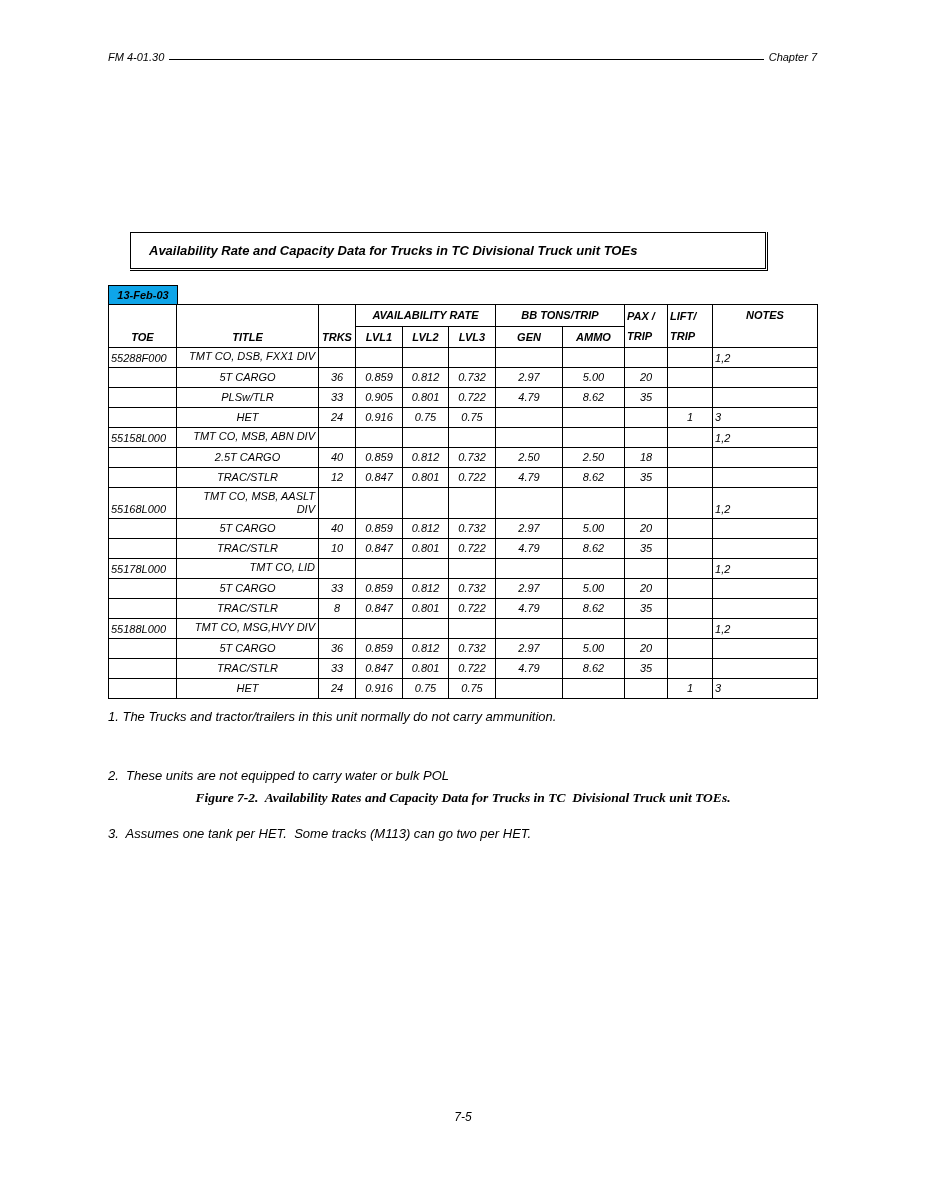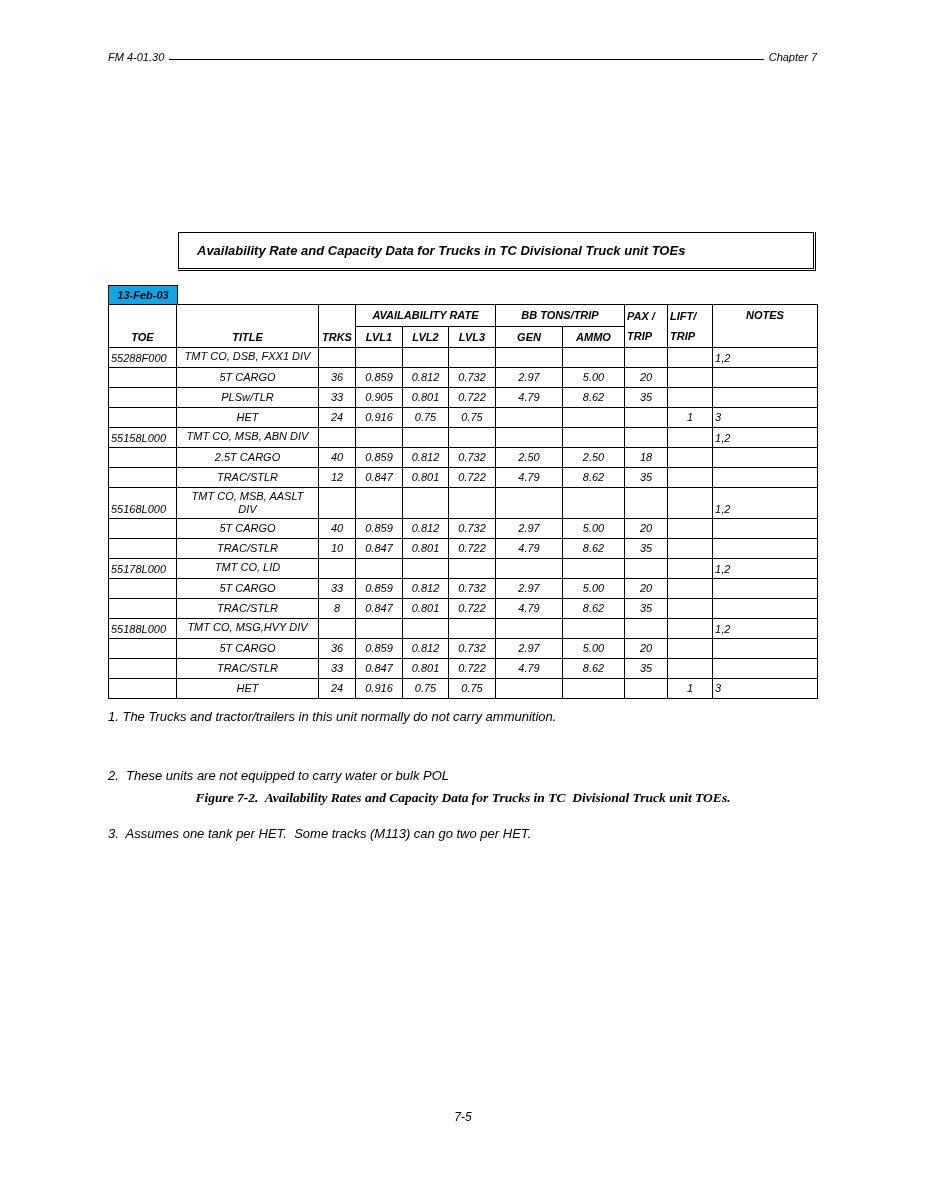"Availability Rate and Capacity Data" .title-box { margin-left: 48px -> none }
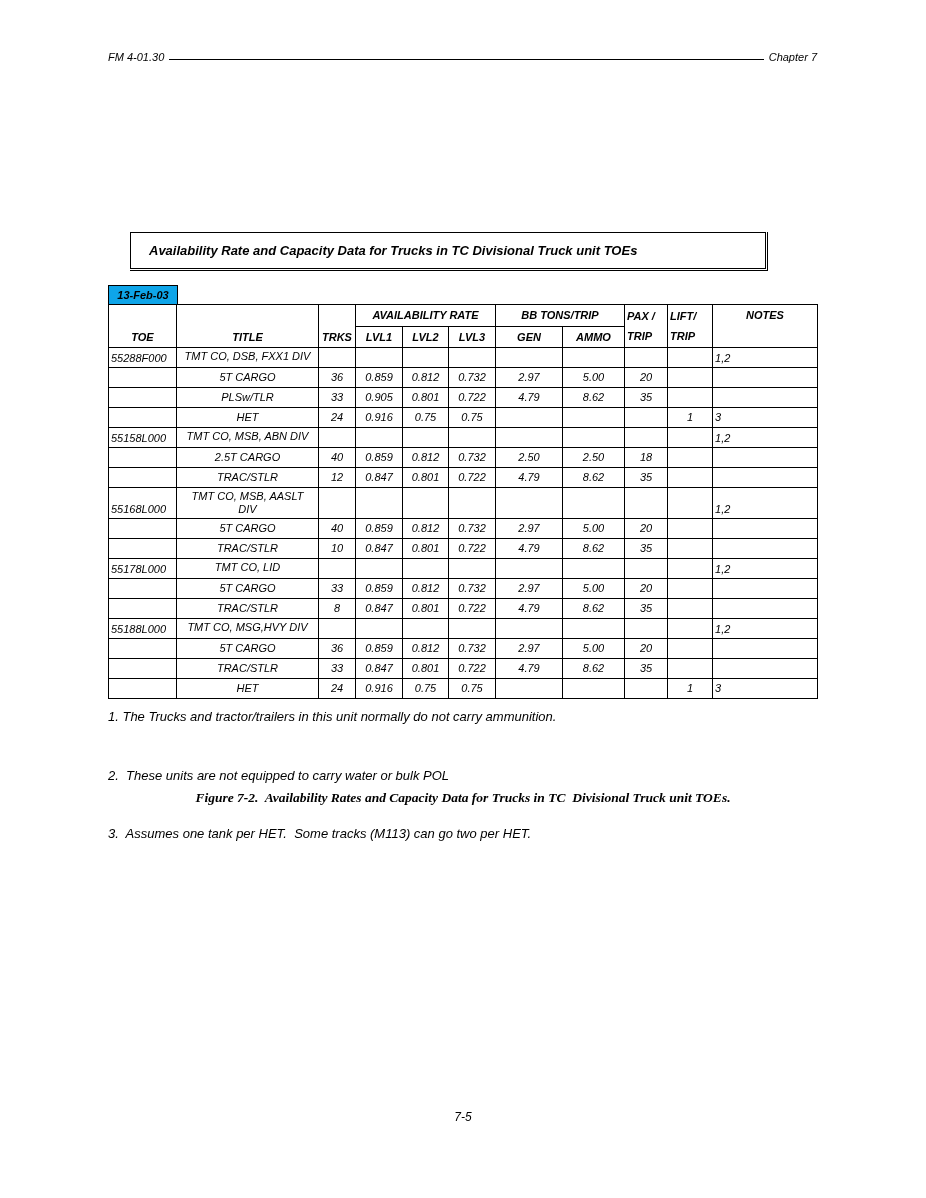"TMT CO, DSB, FXX1 DIV" tr.unit td.col-title { text-align: center -> right }
